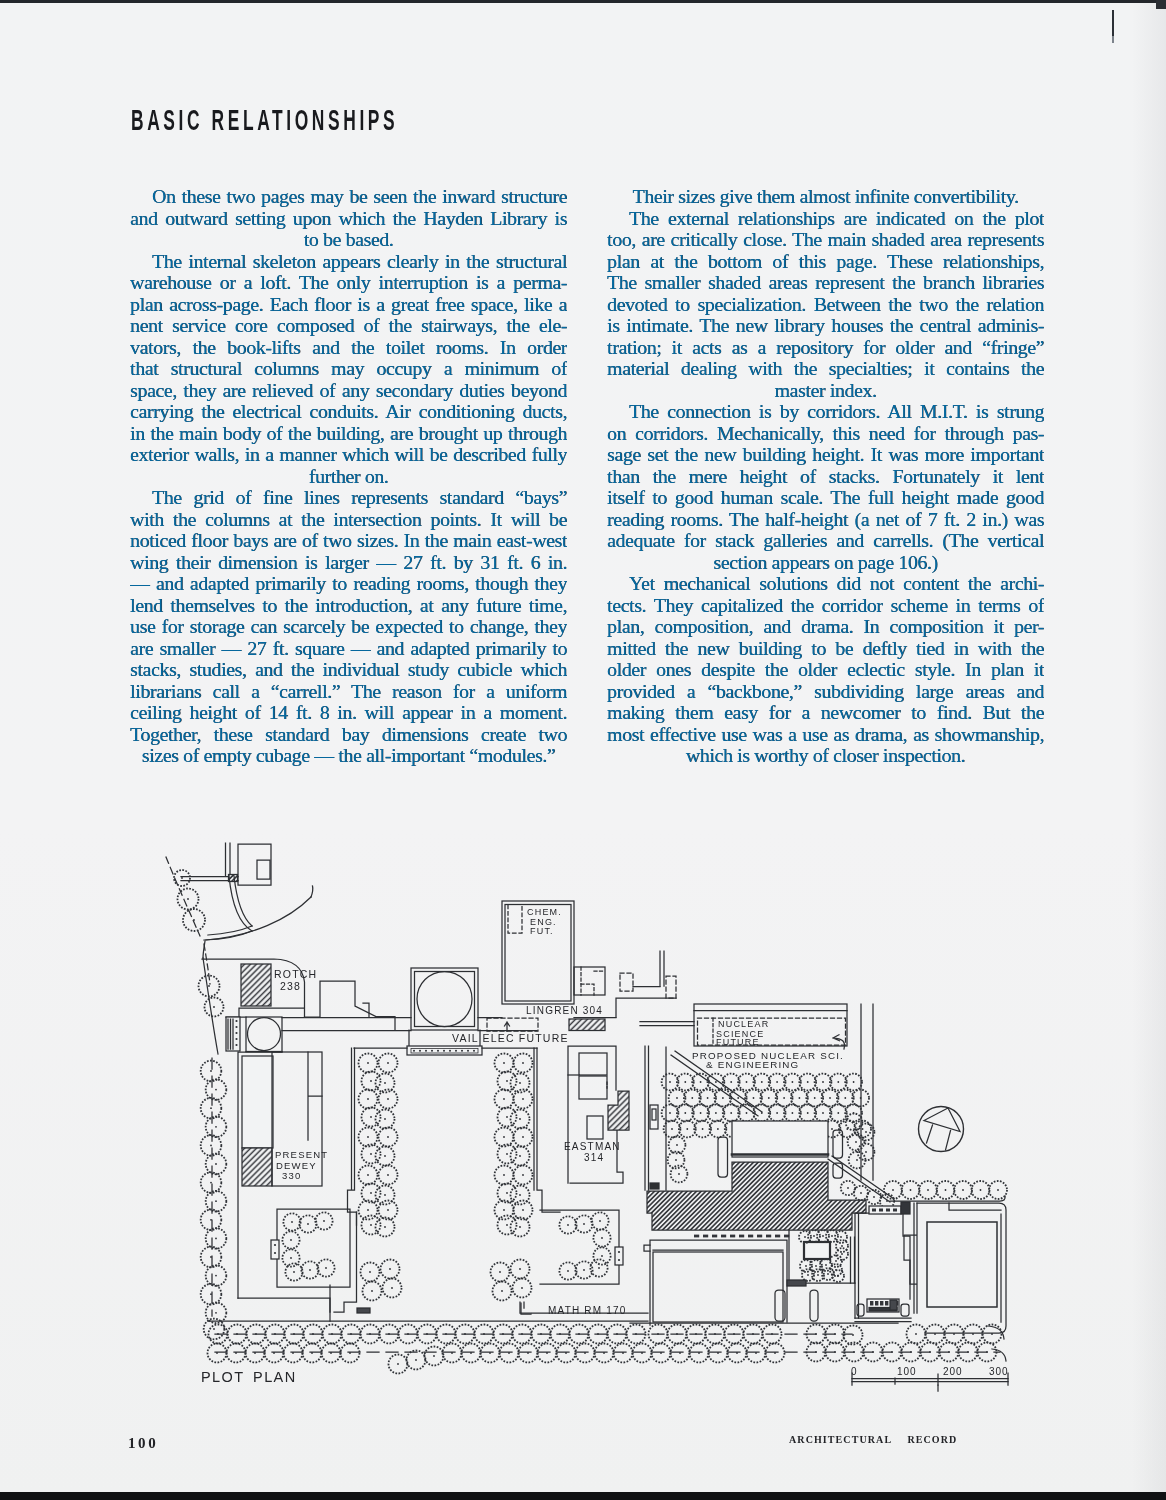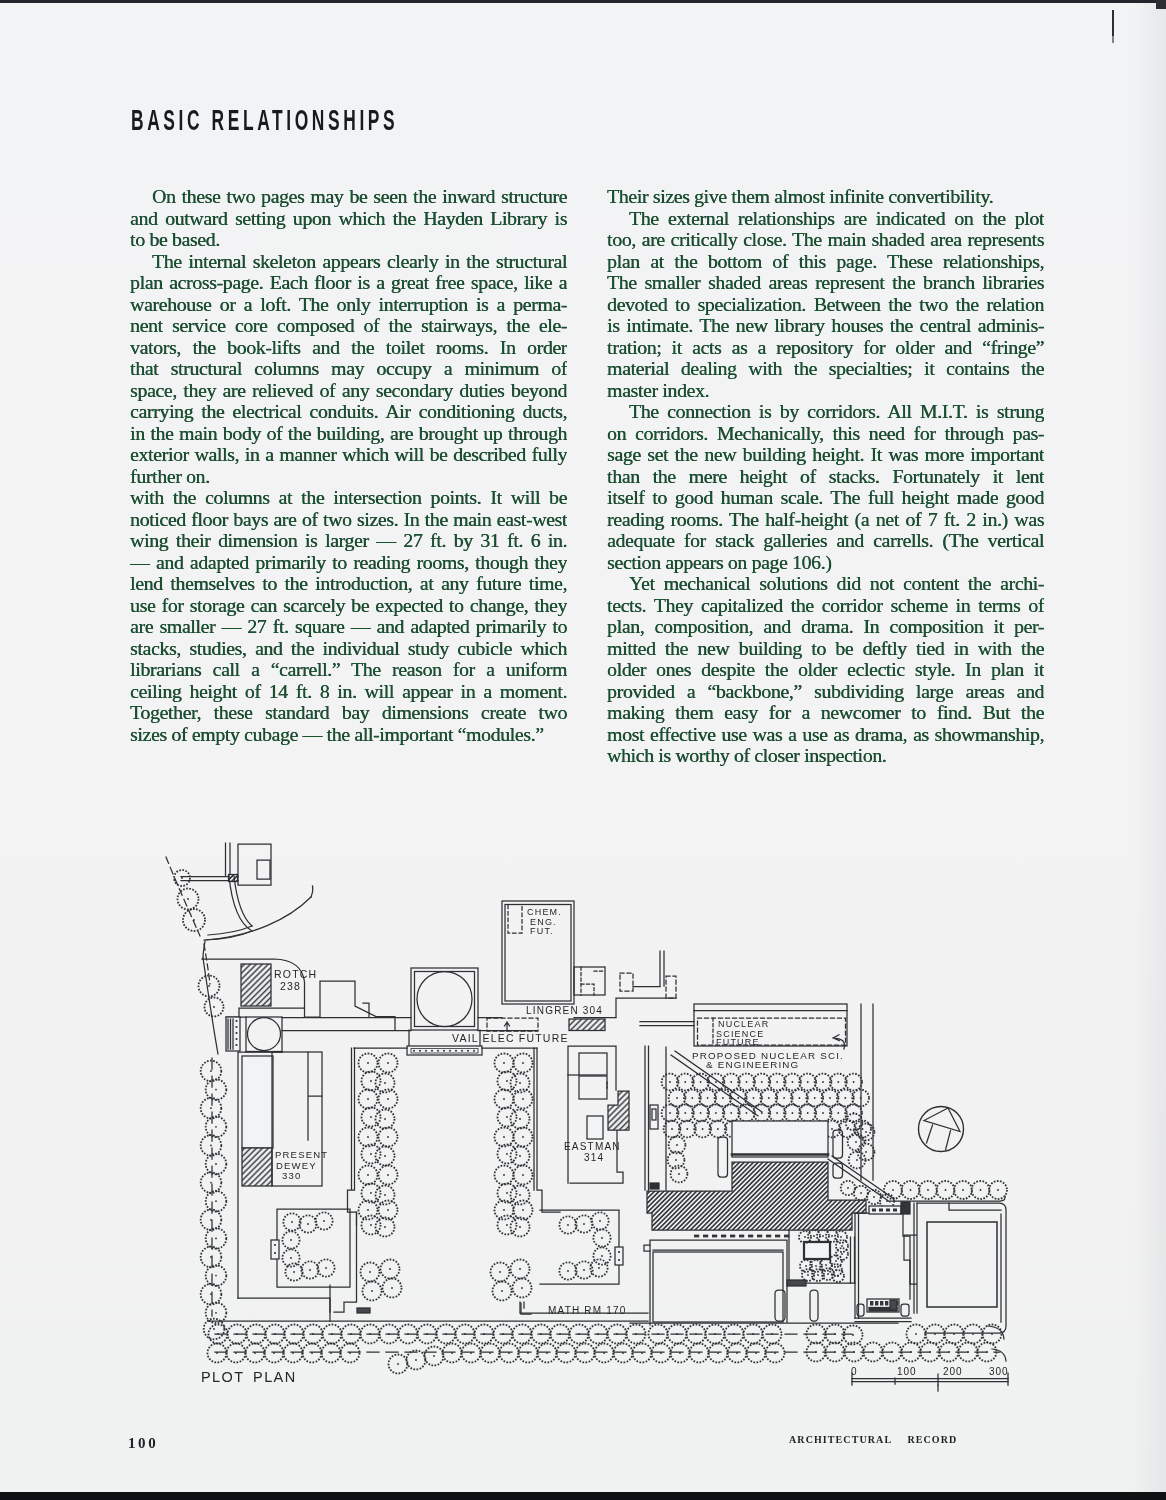"On these two pages may" .col { color: #14532d -> #0369a1 }
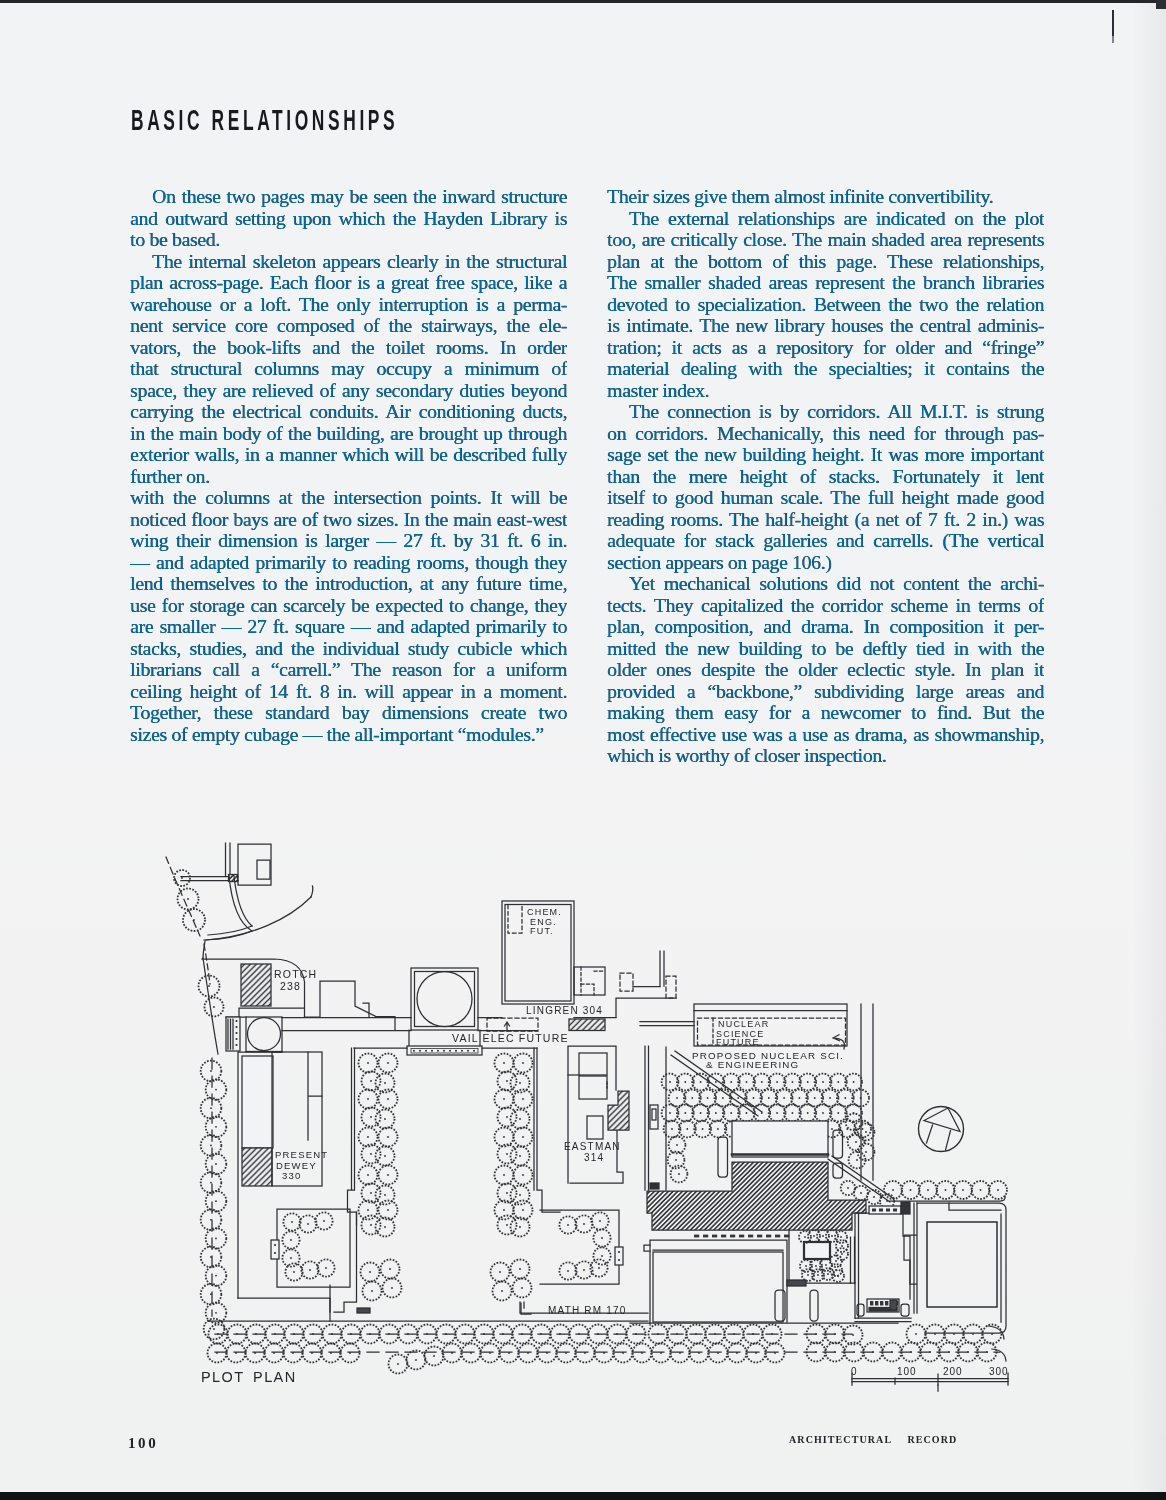"Their sizes give them almost" .lt { text-align: left -> center }
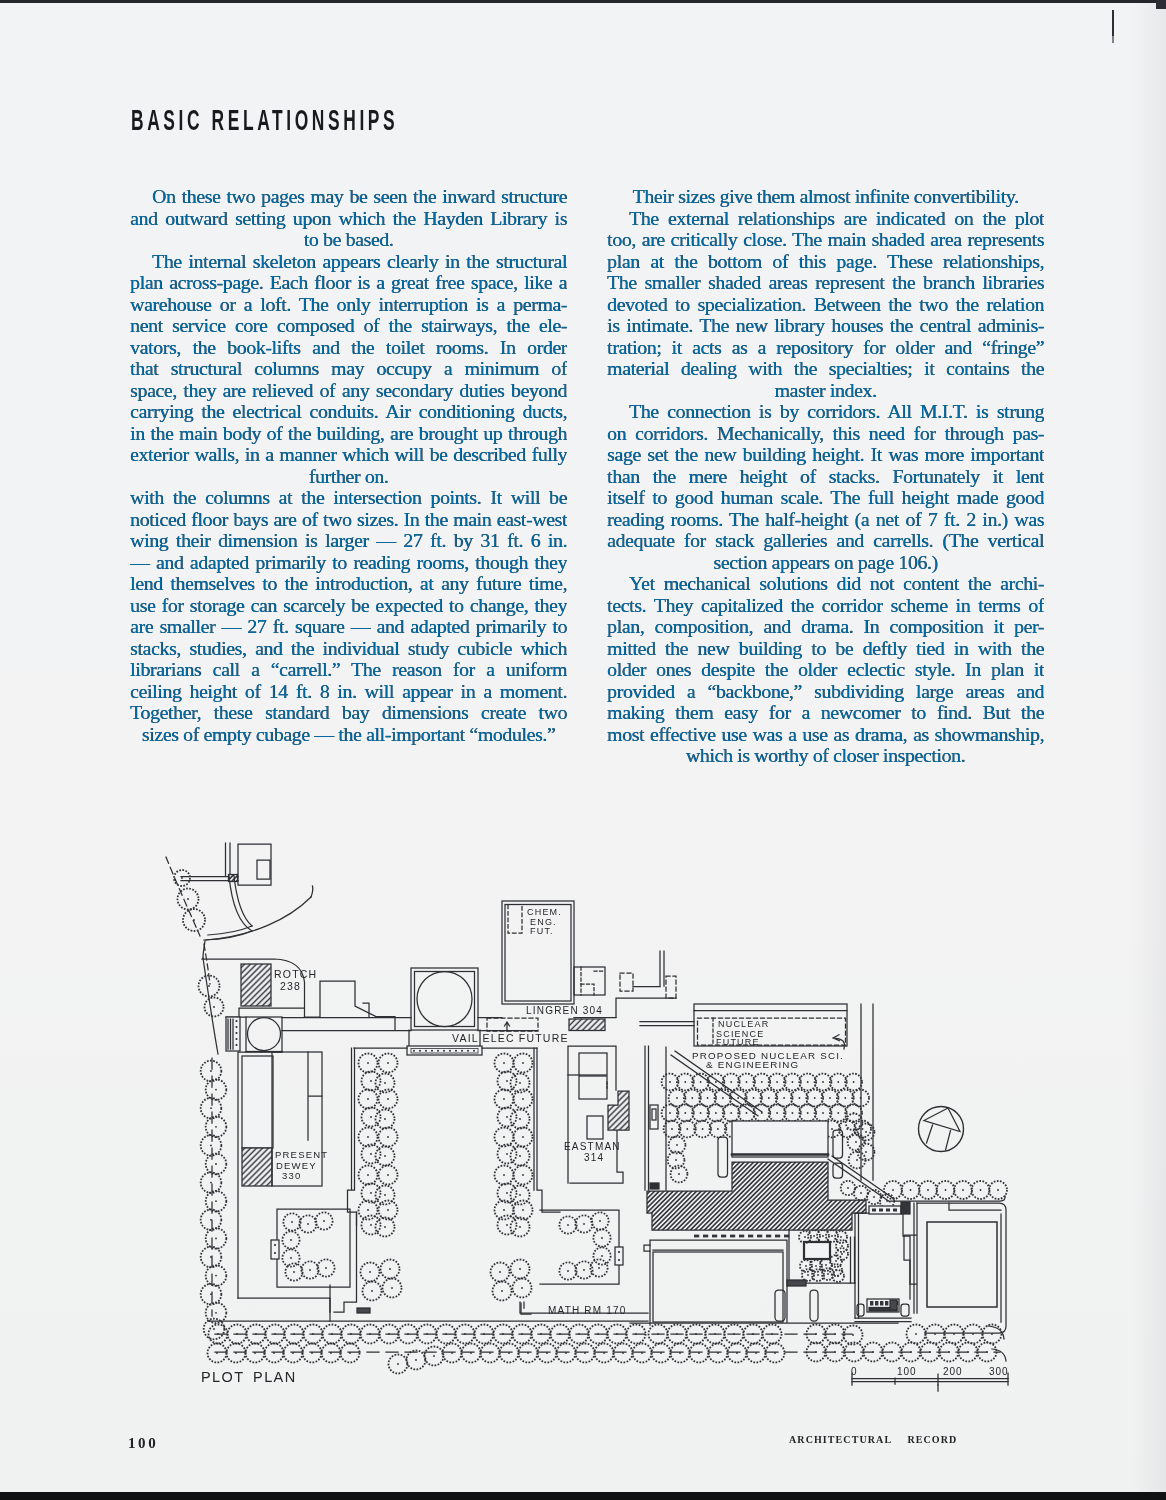"plan across-page. Each floor is" div.ln { order: before "warehouse or a loft. The" -> after "warehouse or a loft. The" }
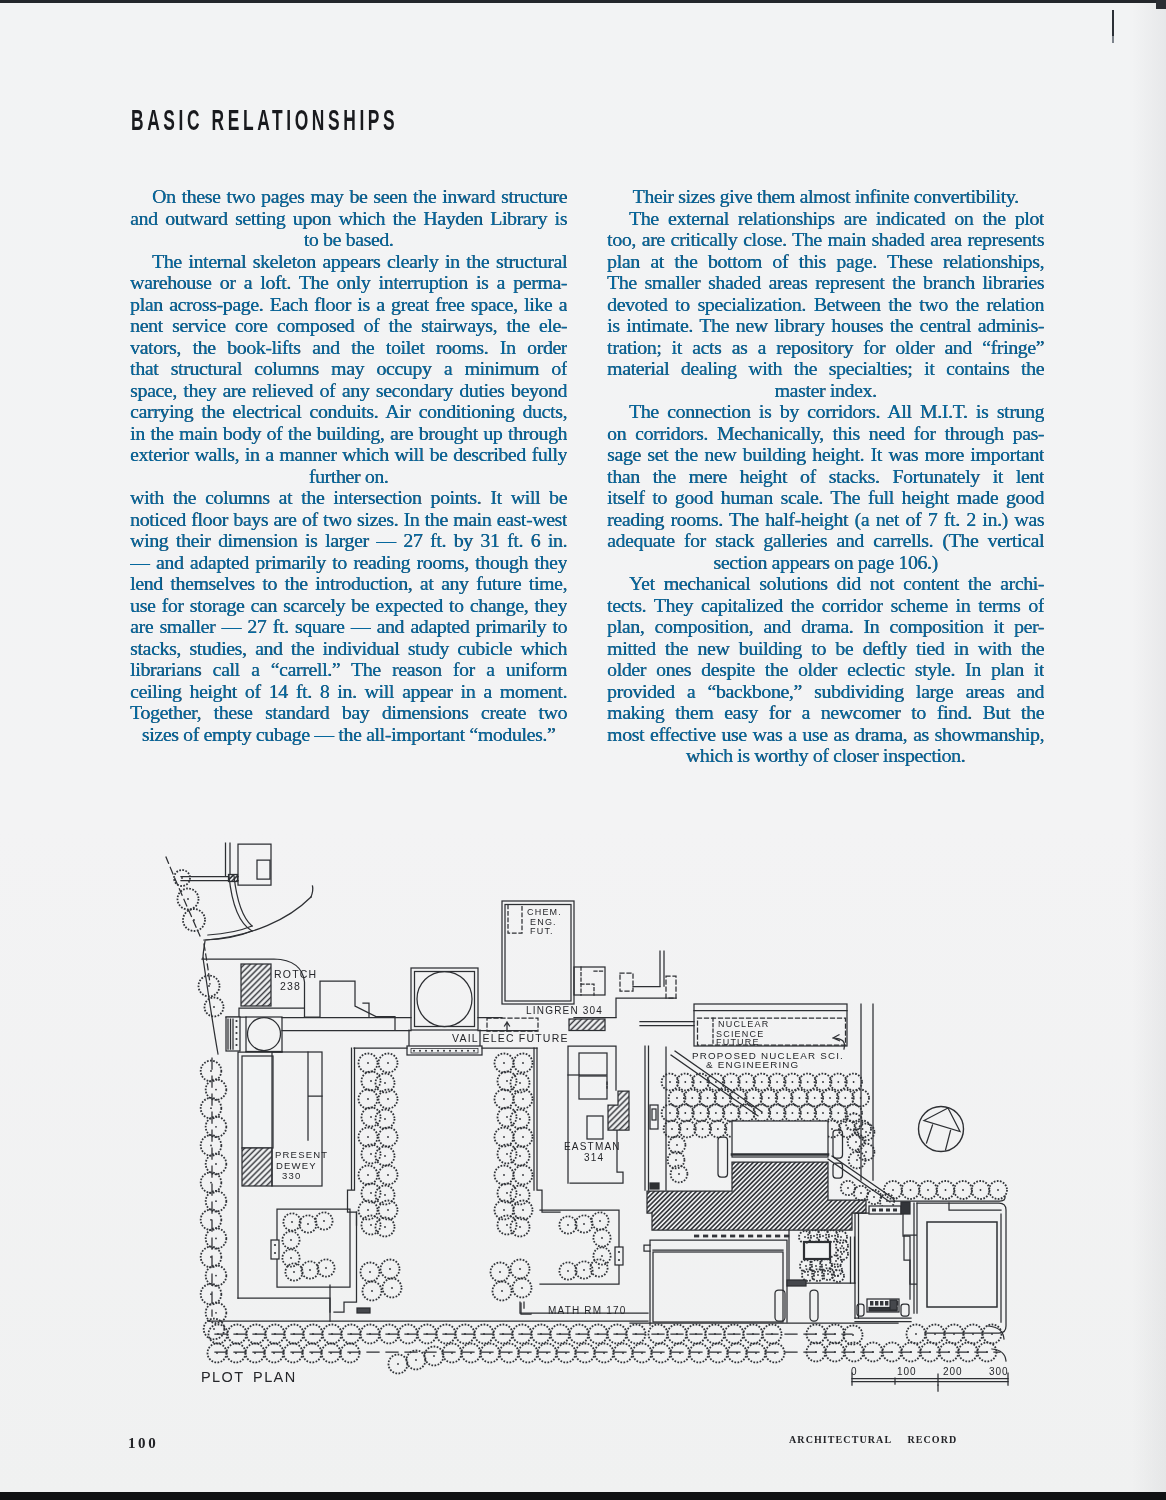"The grid of fine lines" div.ln { html: none -> <div>The grid of fine lines represents standard “bays”</div> }
